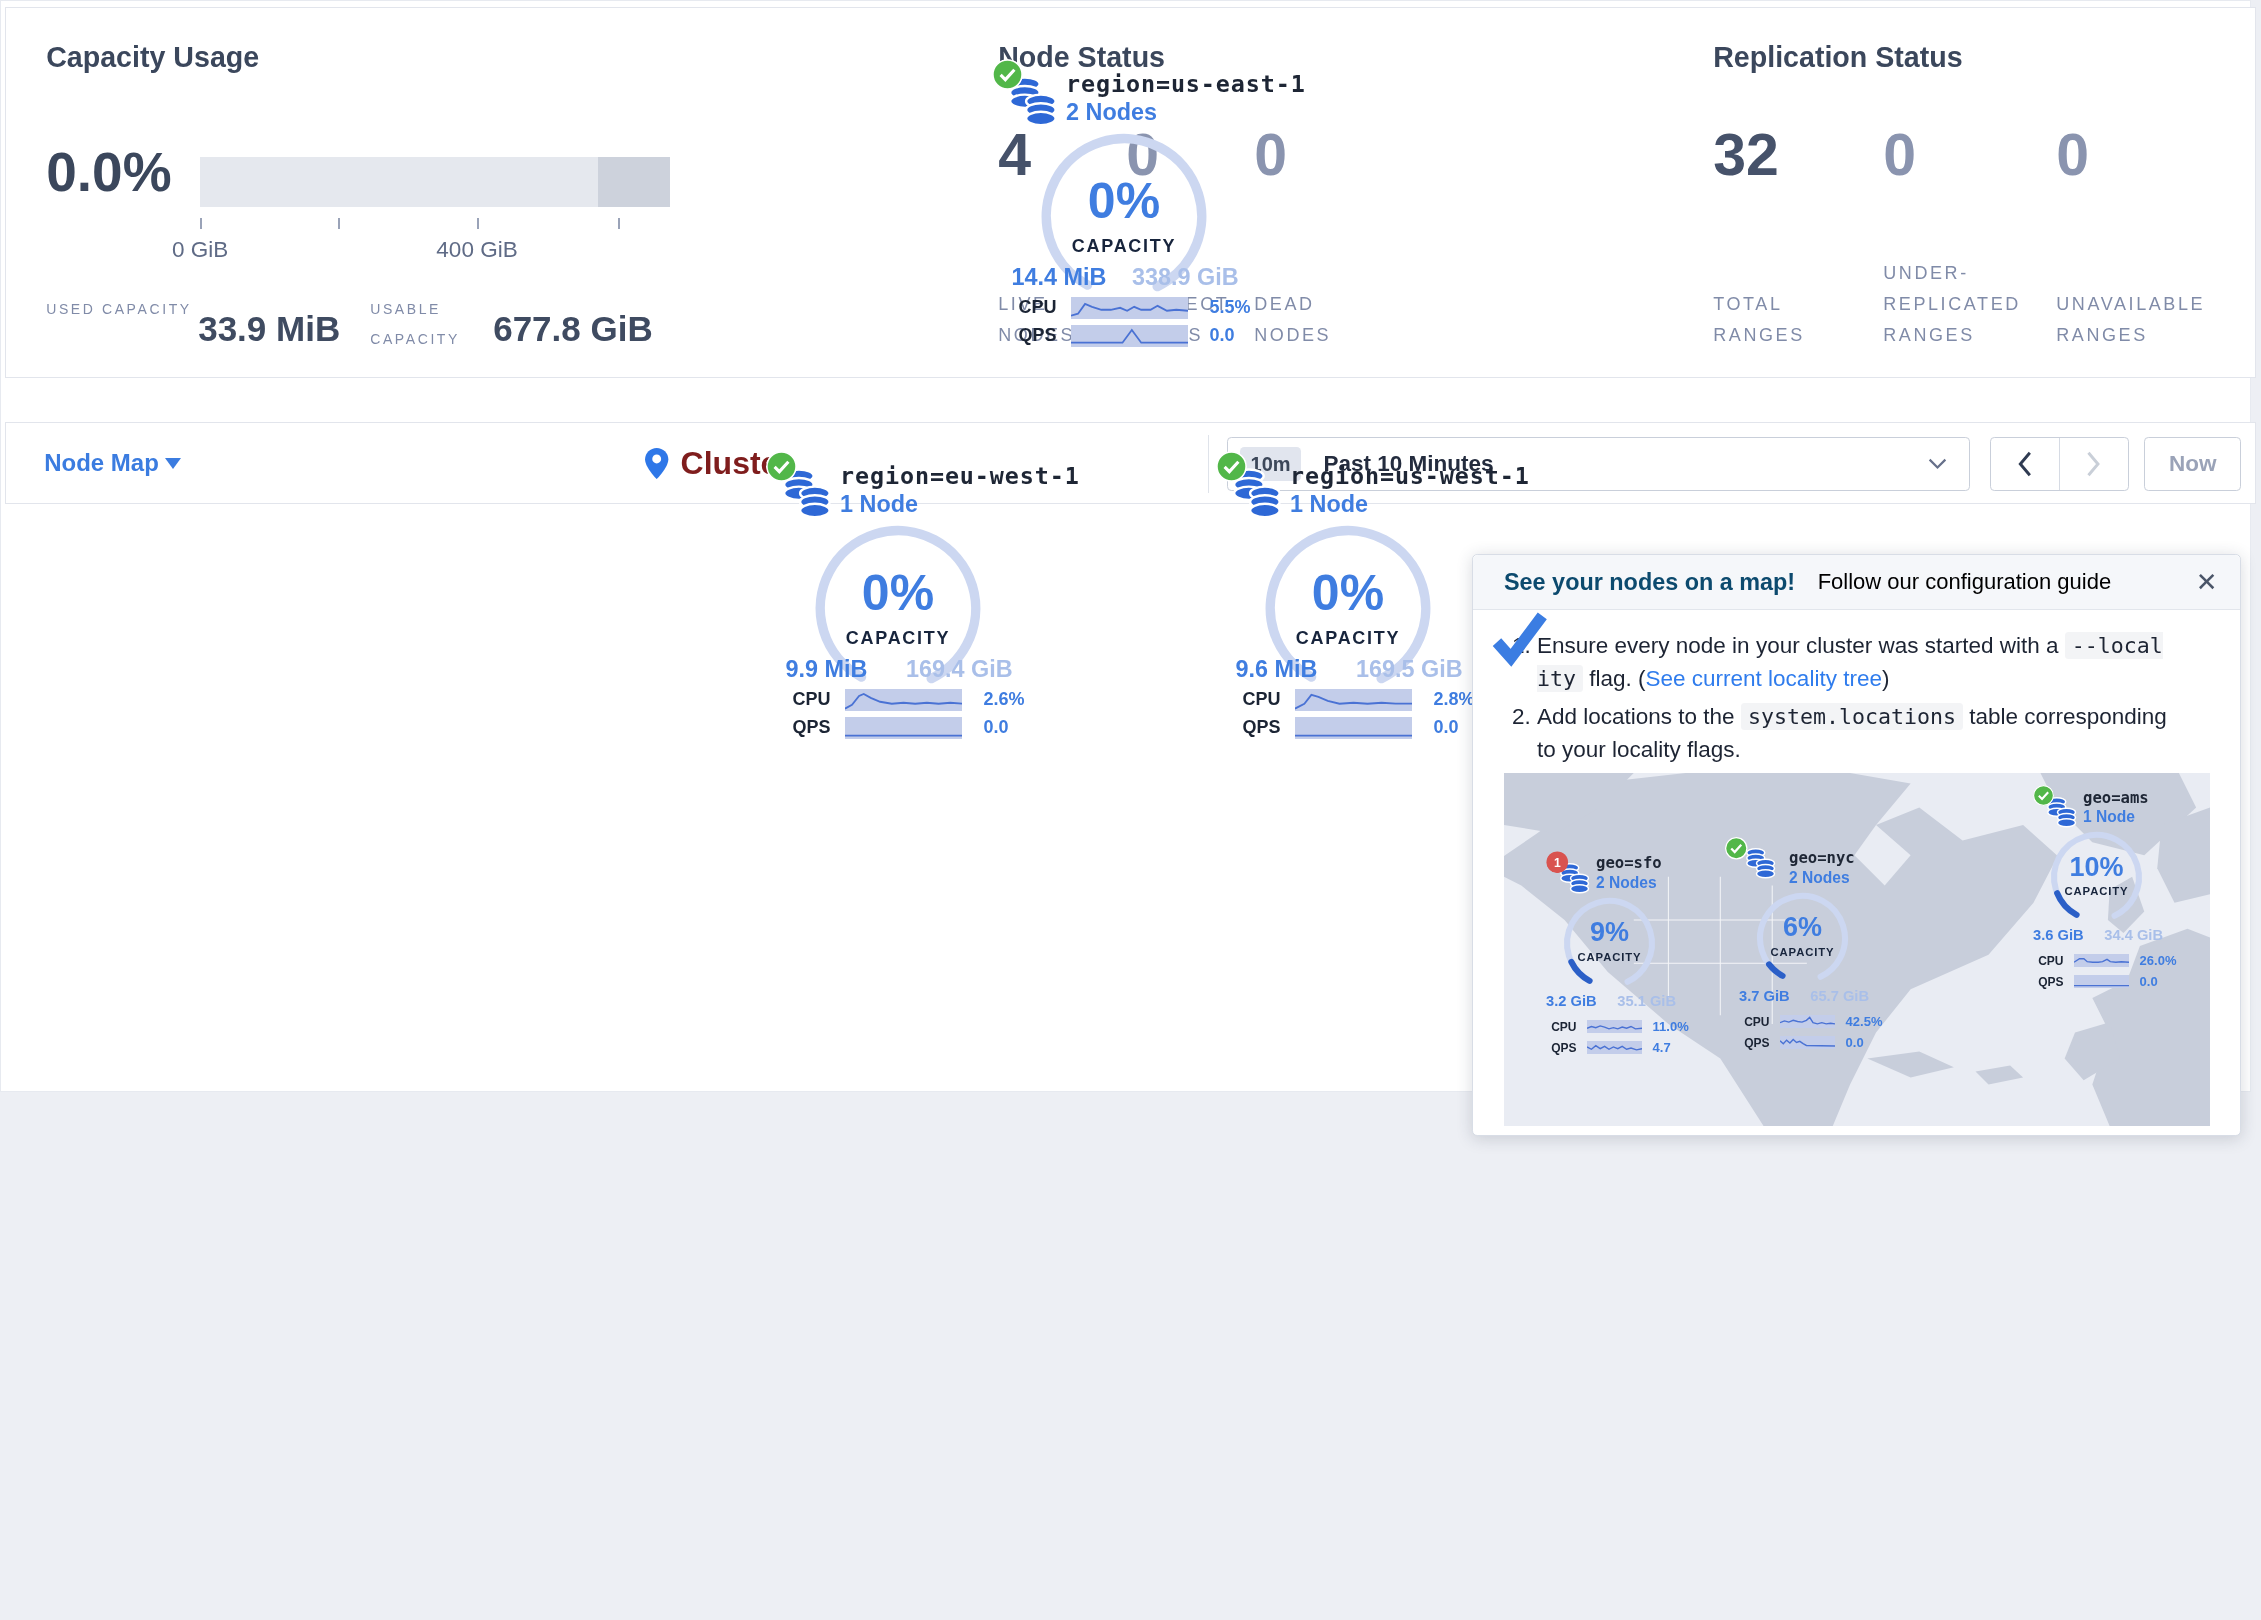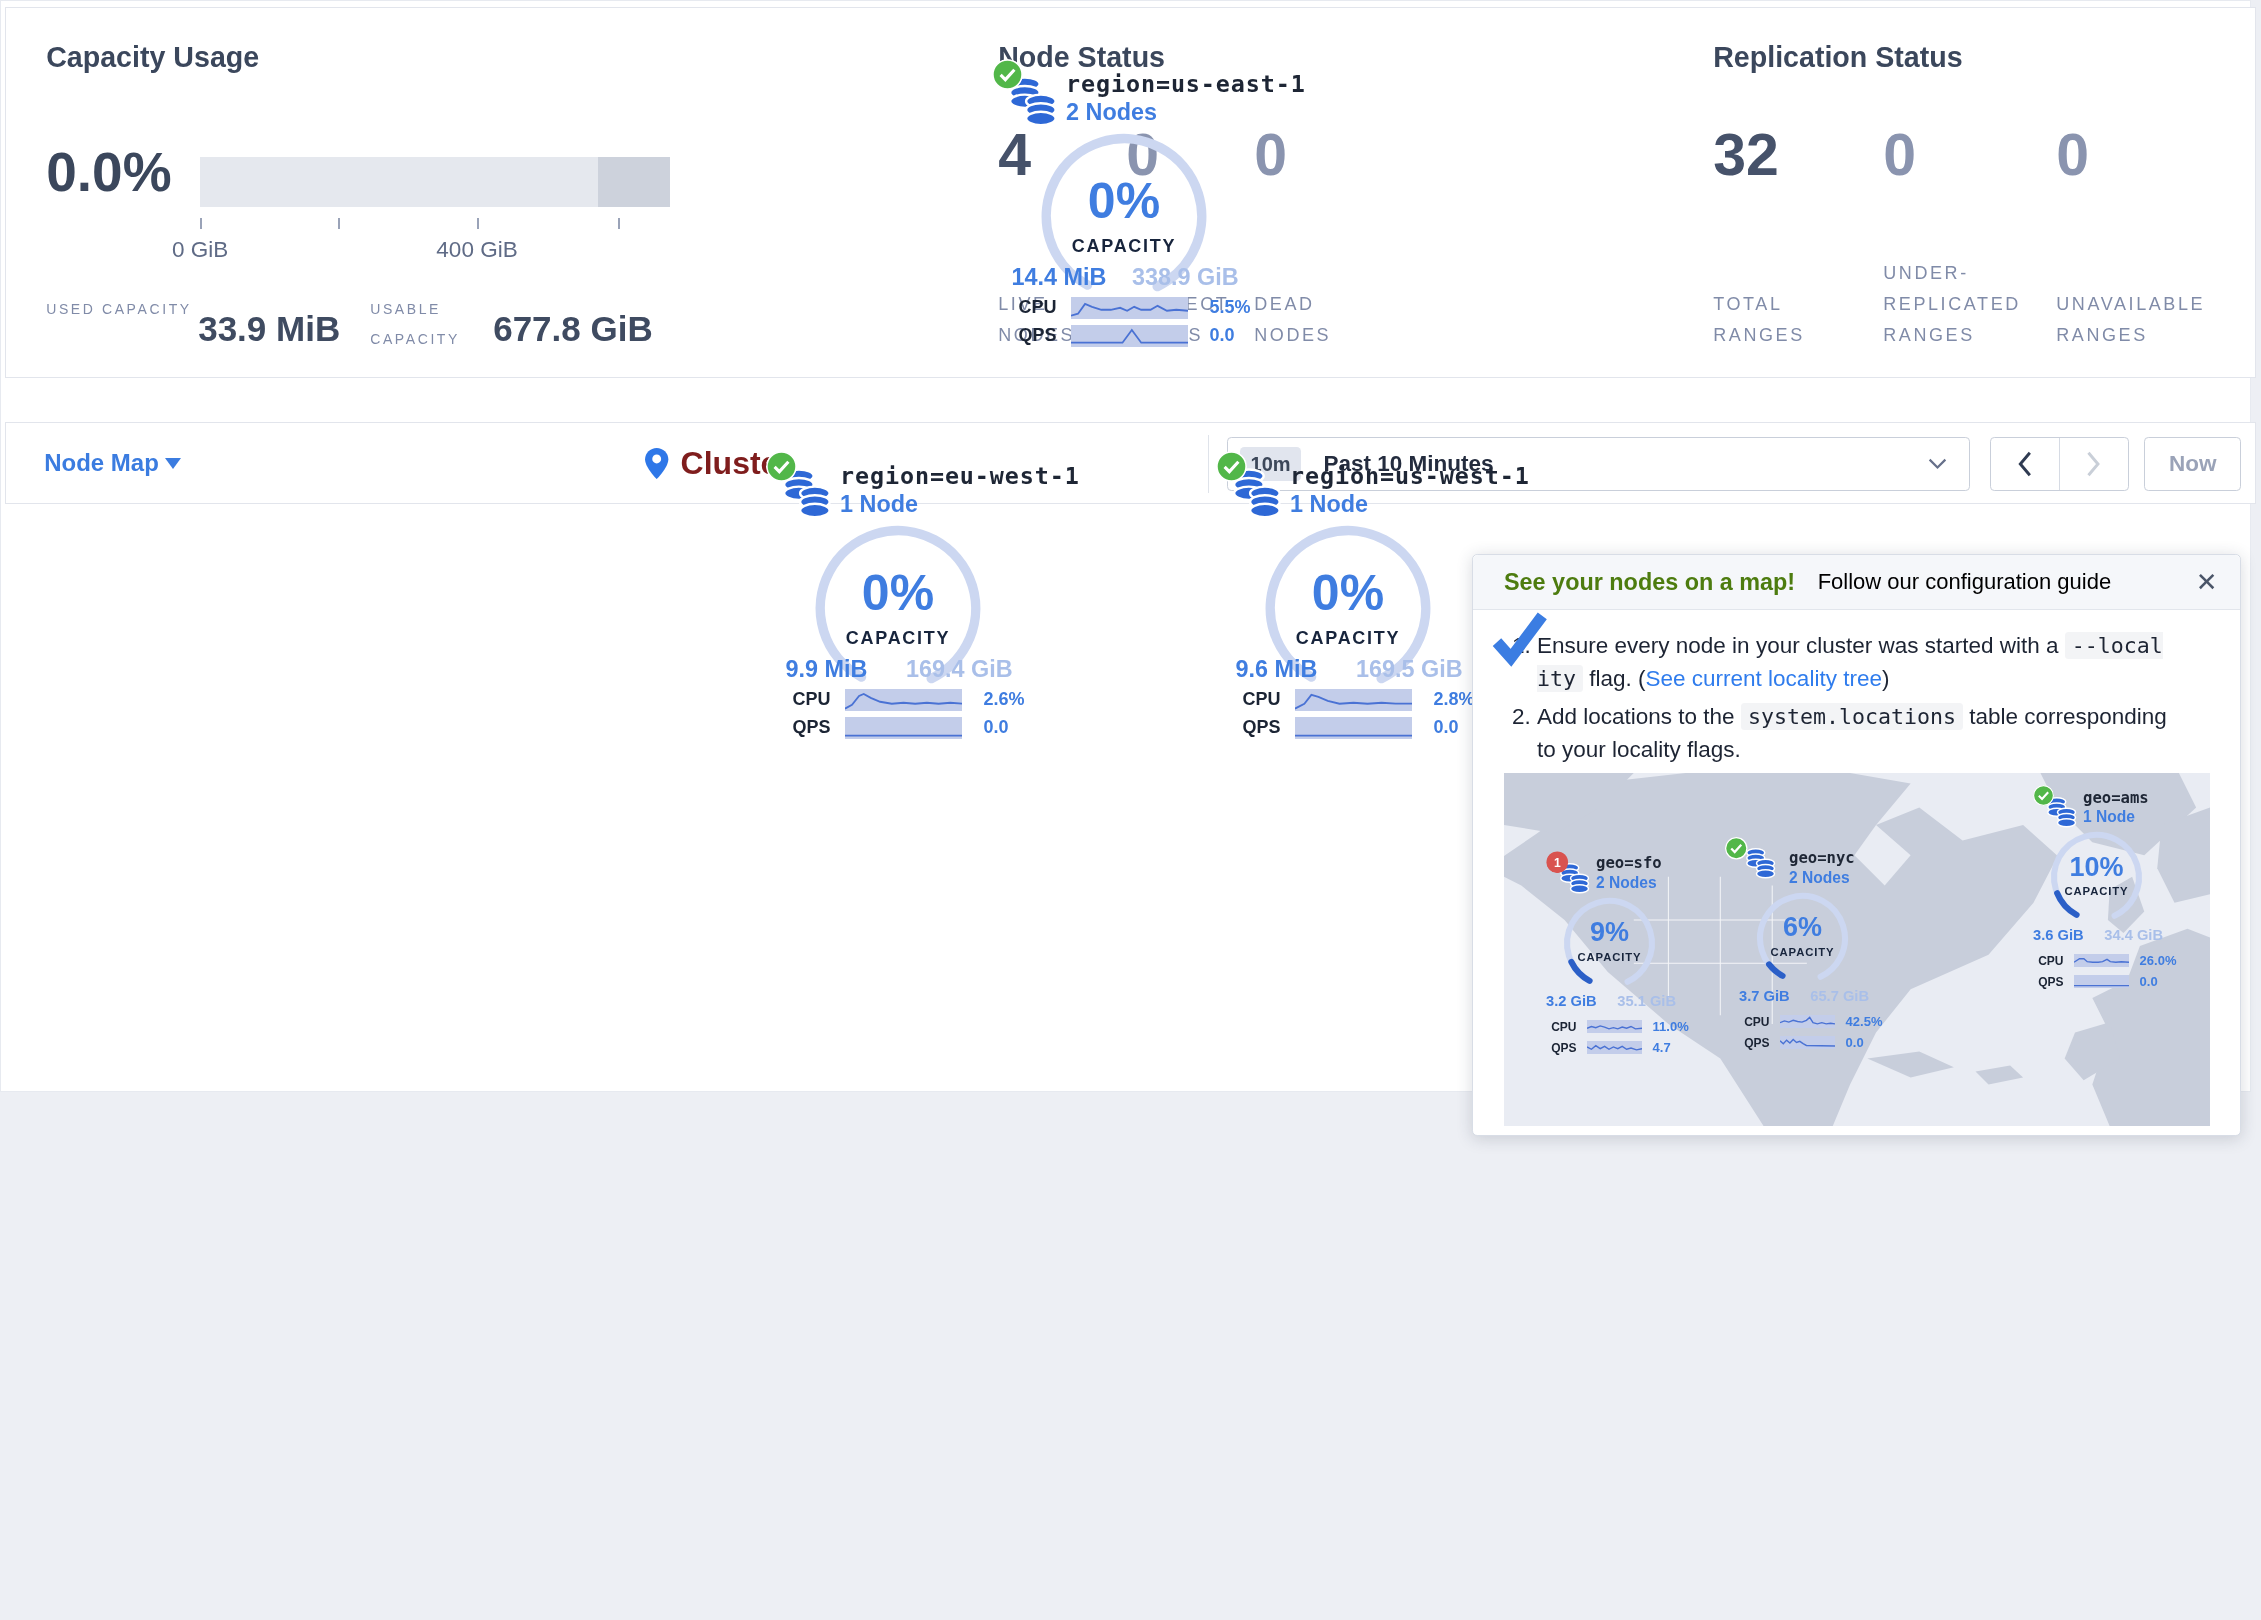"See your nodes on a" #popup-title { color: #4d7c0f -> #0c4a6e }
